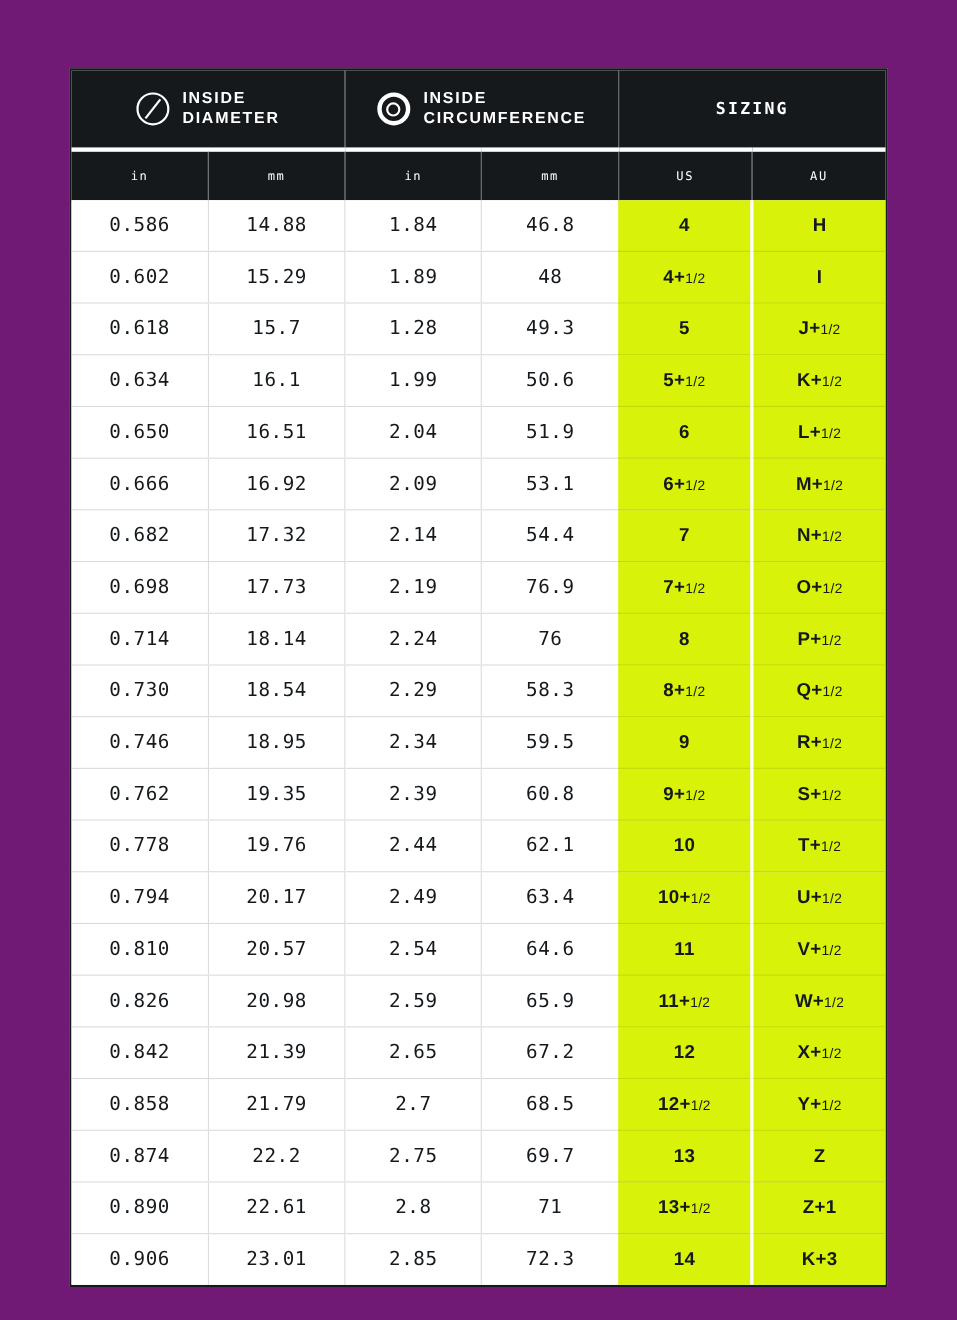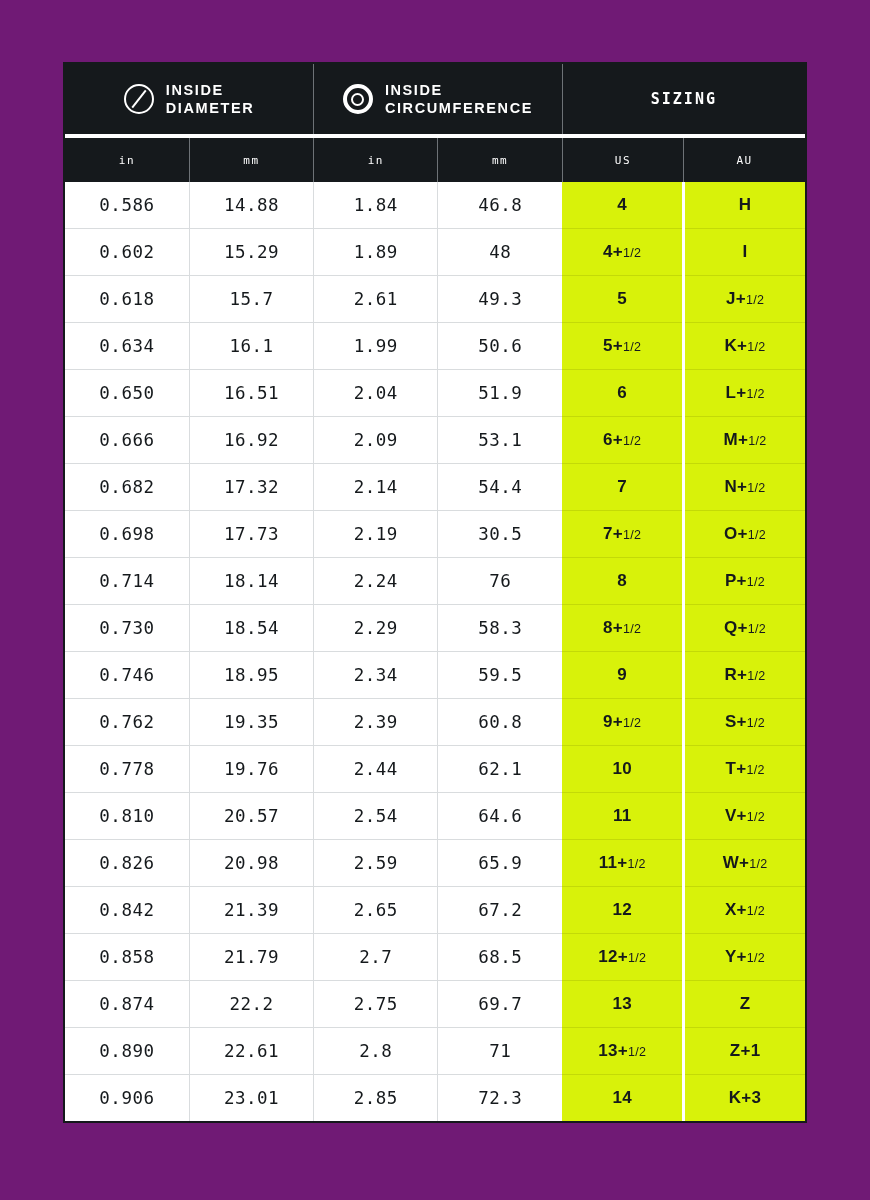"2.61" td.cell-div { text: 2.61 -> 1.28 }
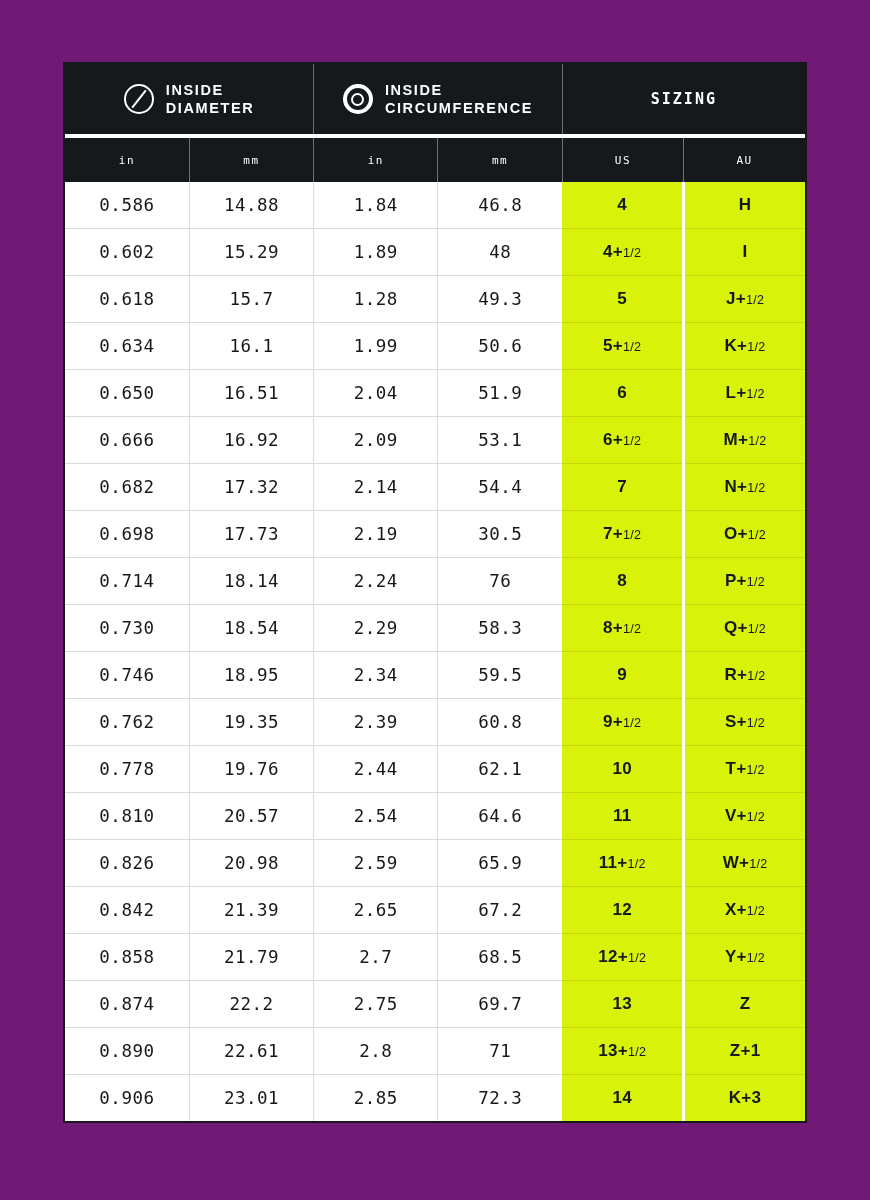"30.5" td.cell-div { text: 30.5 -> 76.9 }
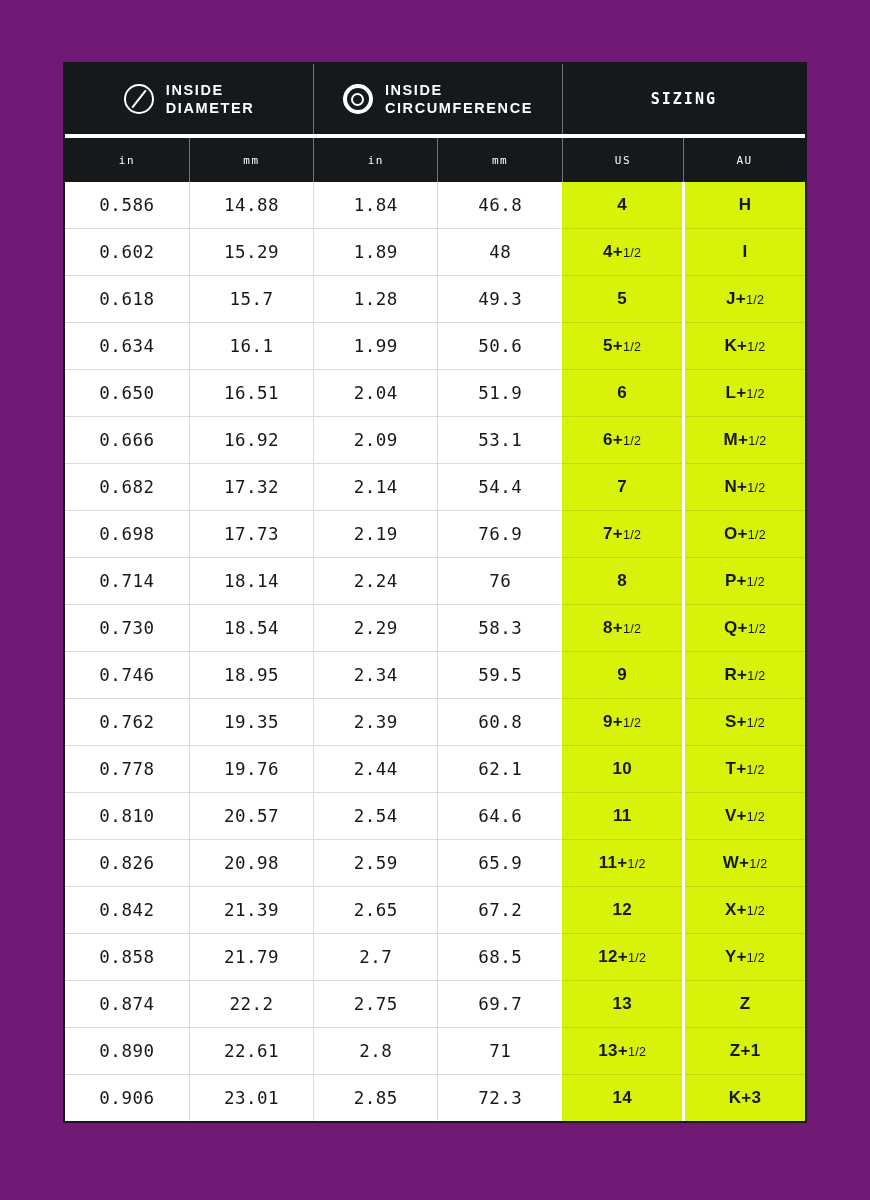"0.794" tr { html: none -> <tr> <td>0.794</td> <td>20.17</td> <td>2.49</td> <td>63.4</td> <td><span>10+</span><span>1/2</span></td> <td><span>U+</span><span>1/2</span></td> </tr> }
